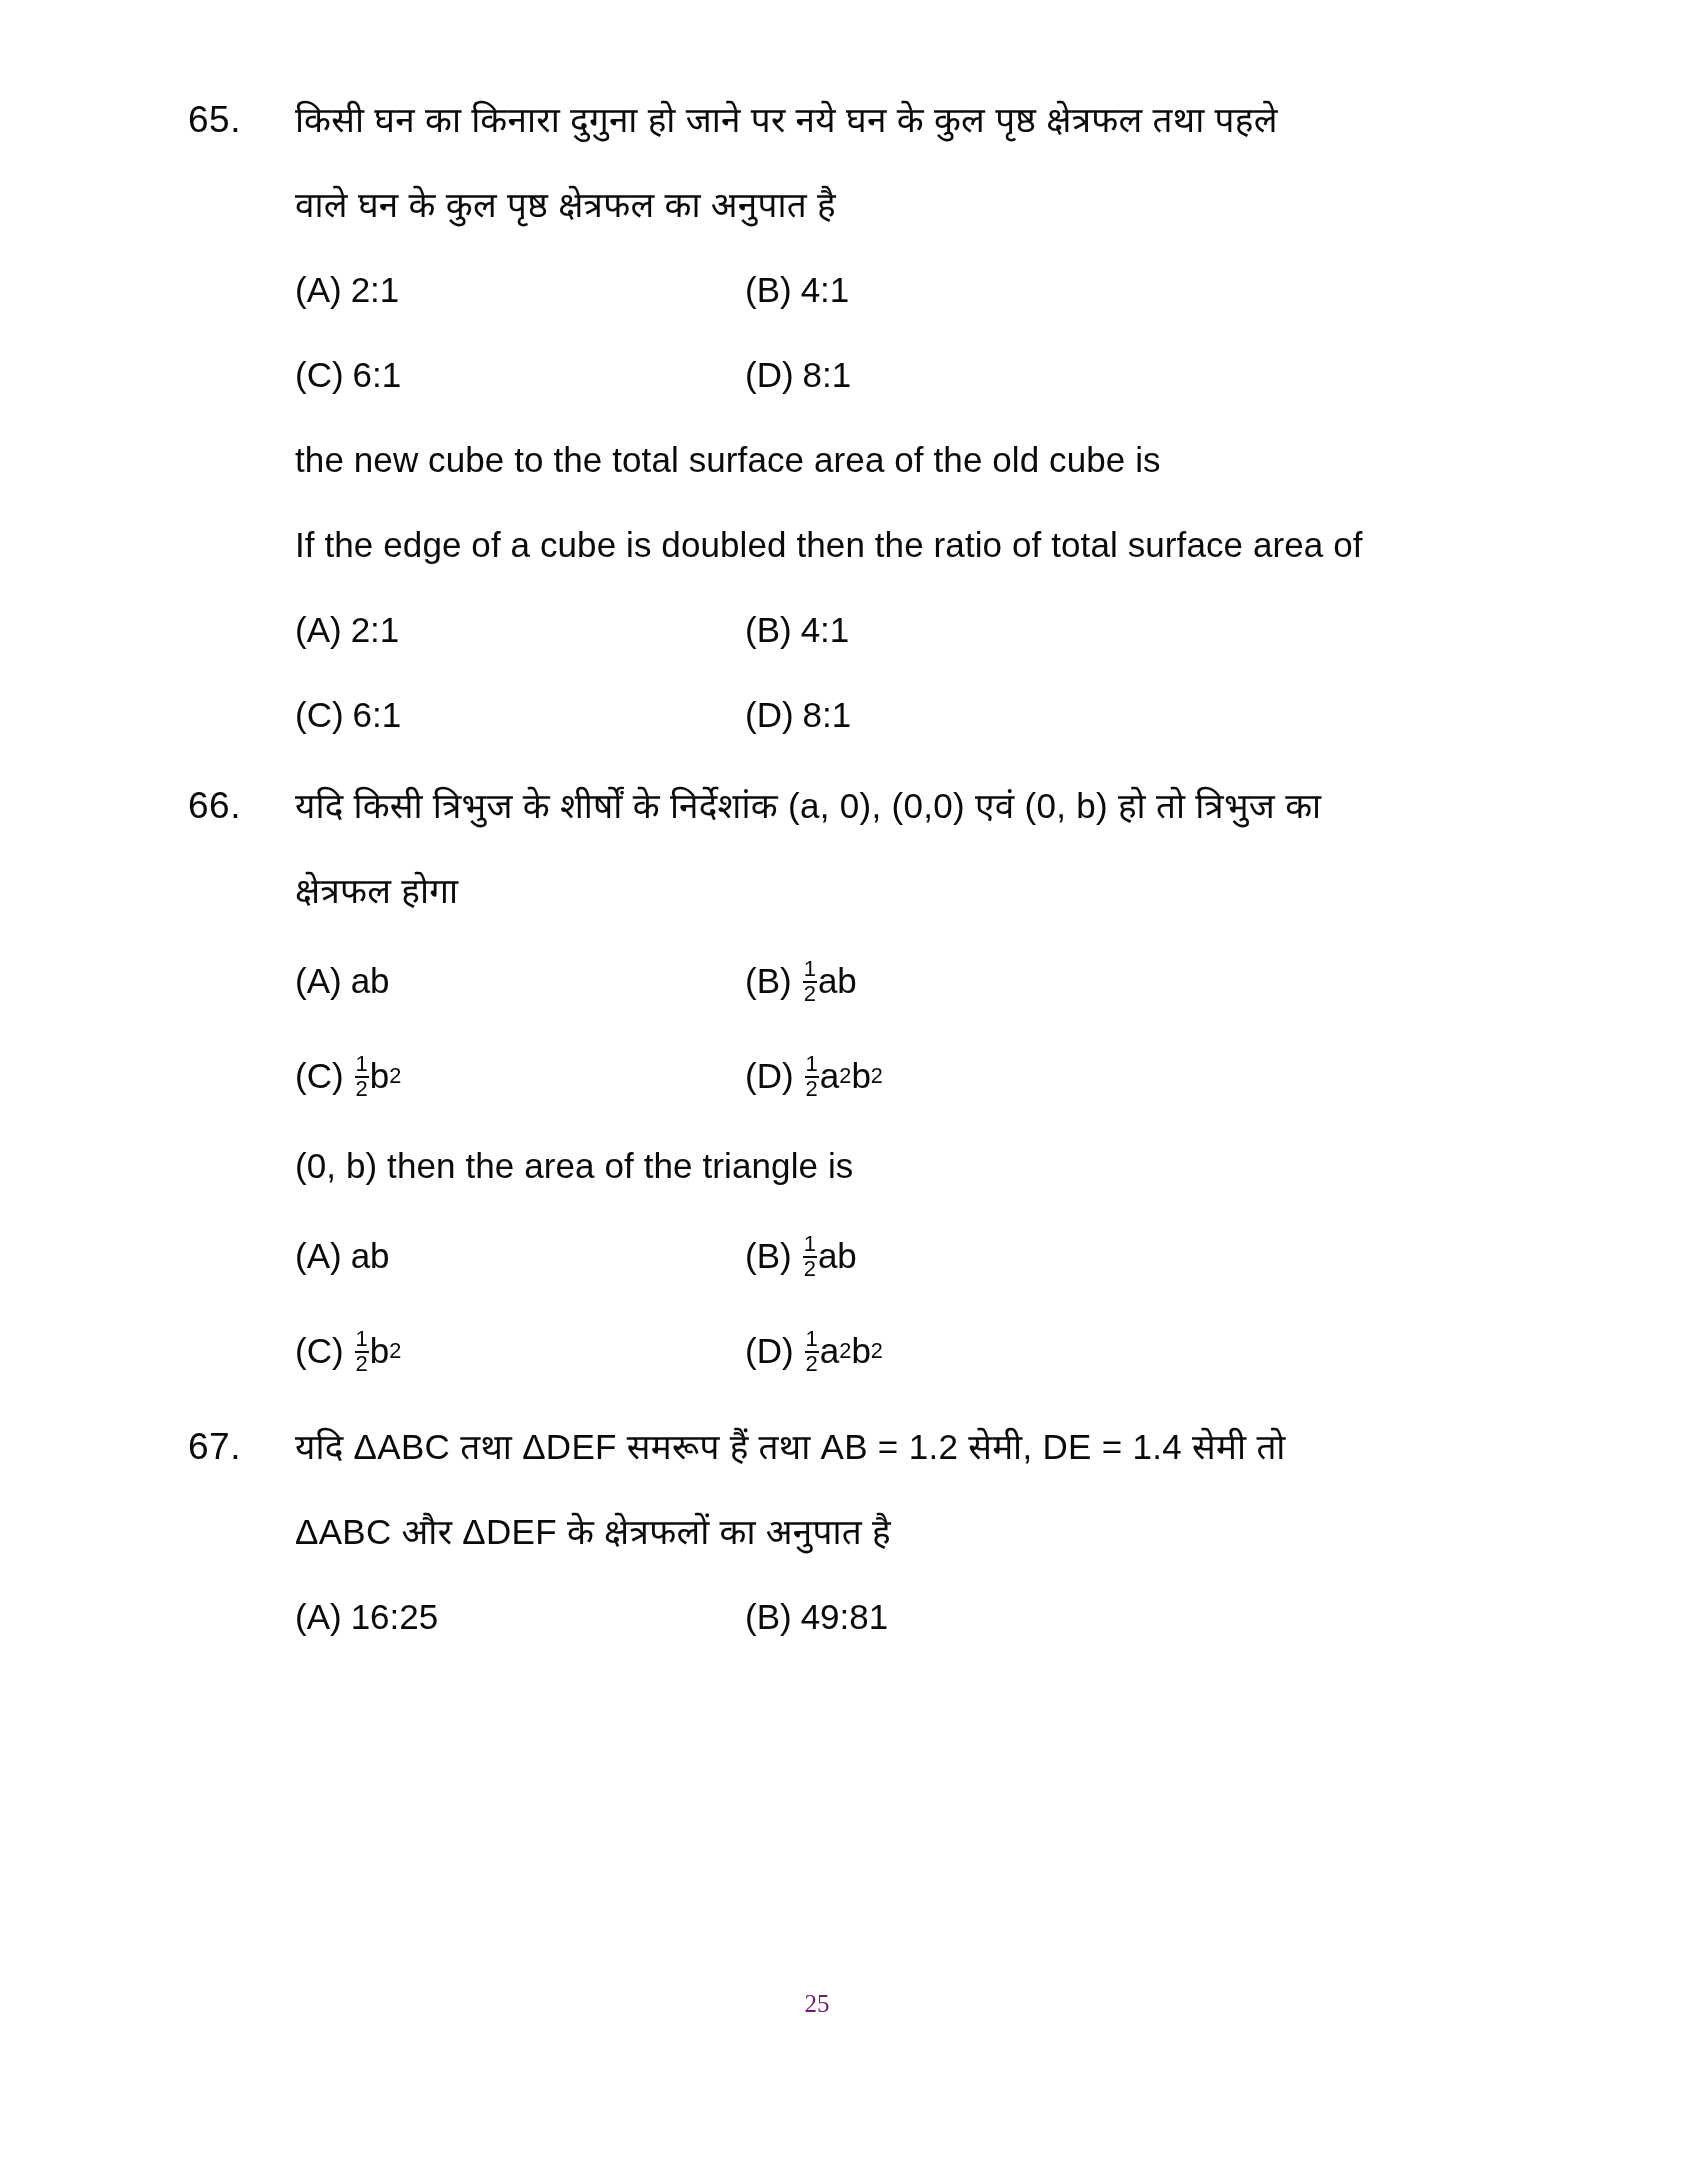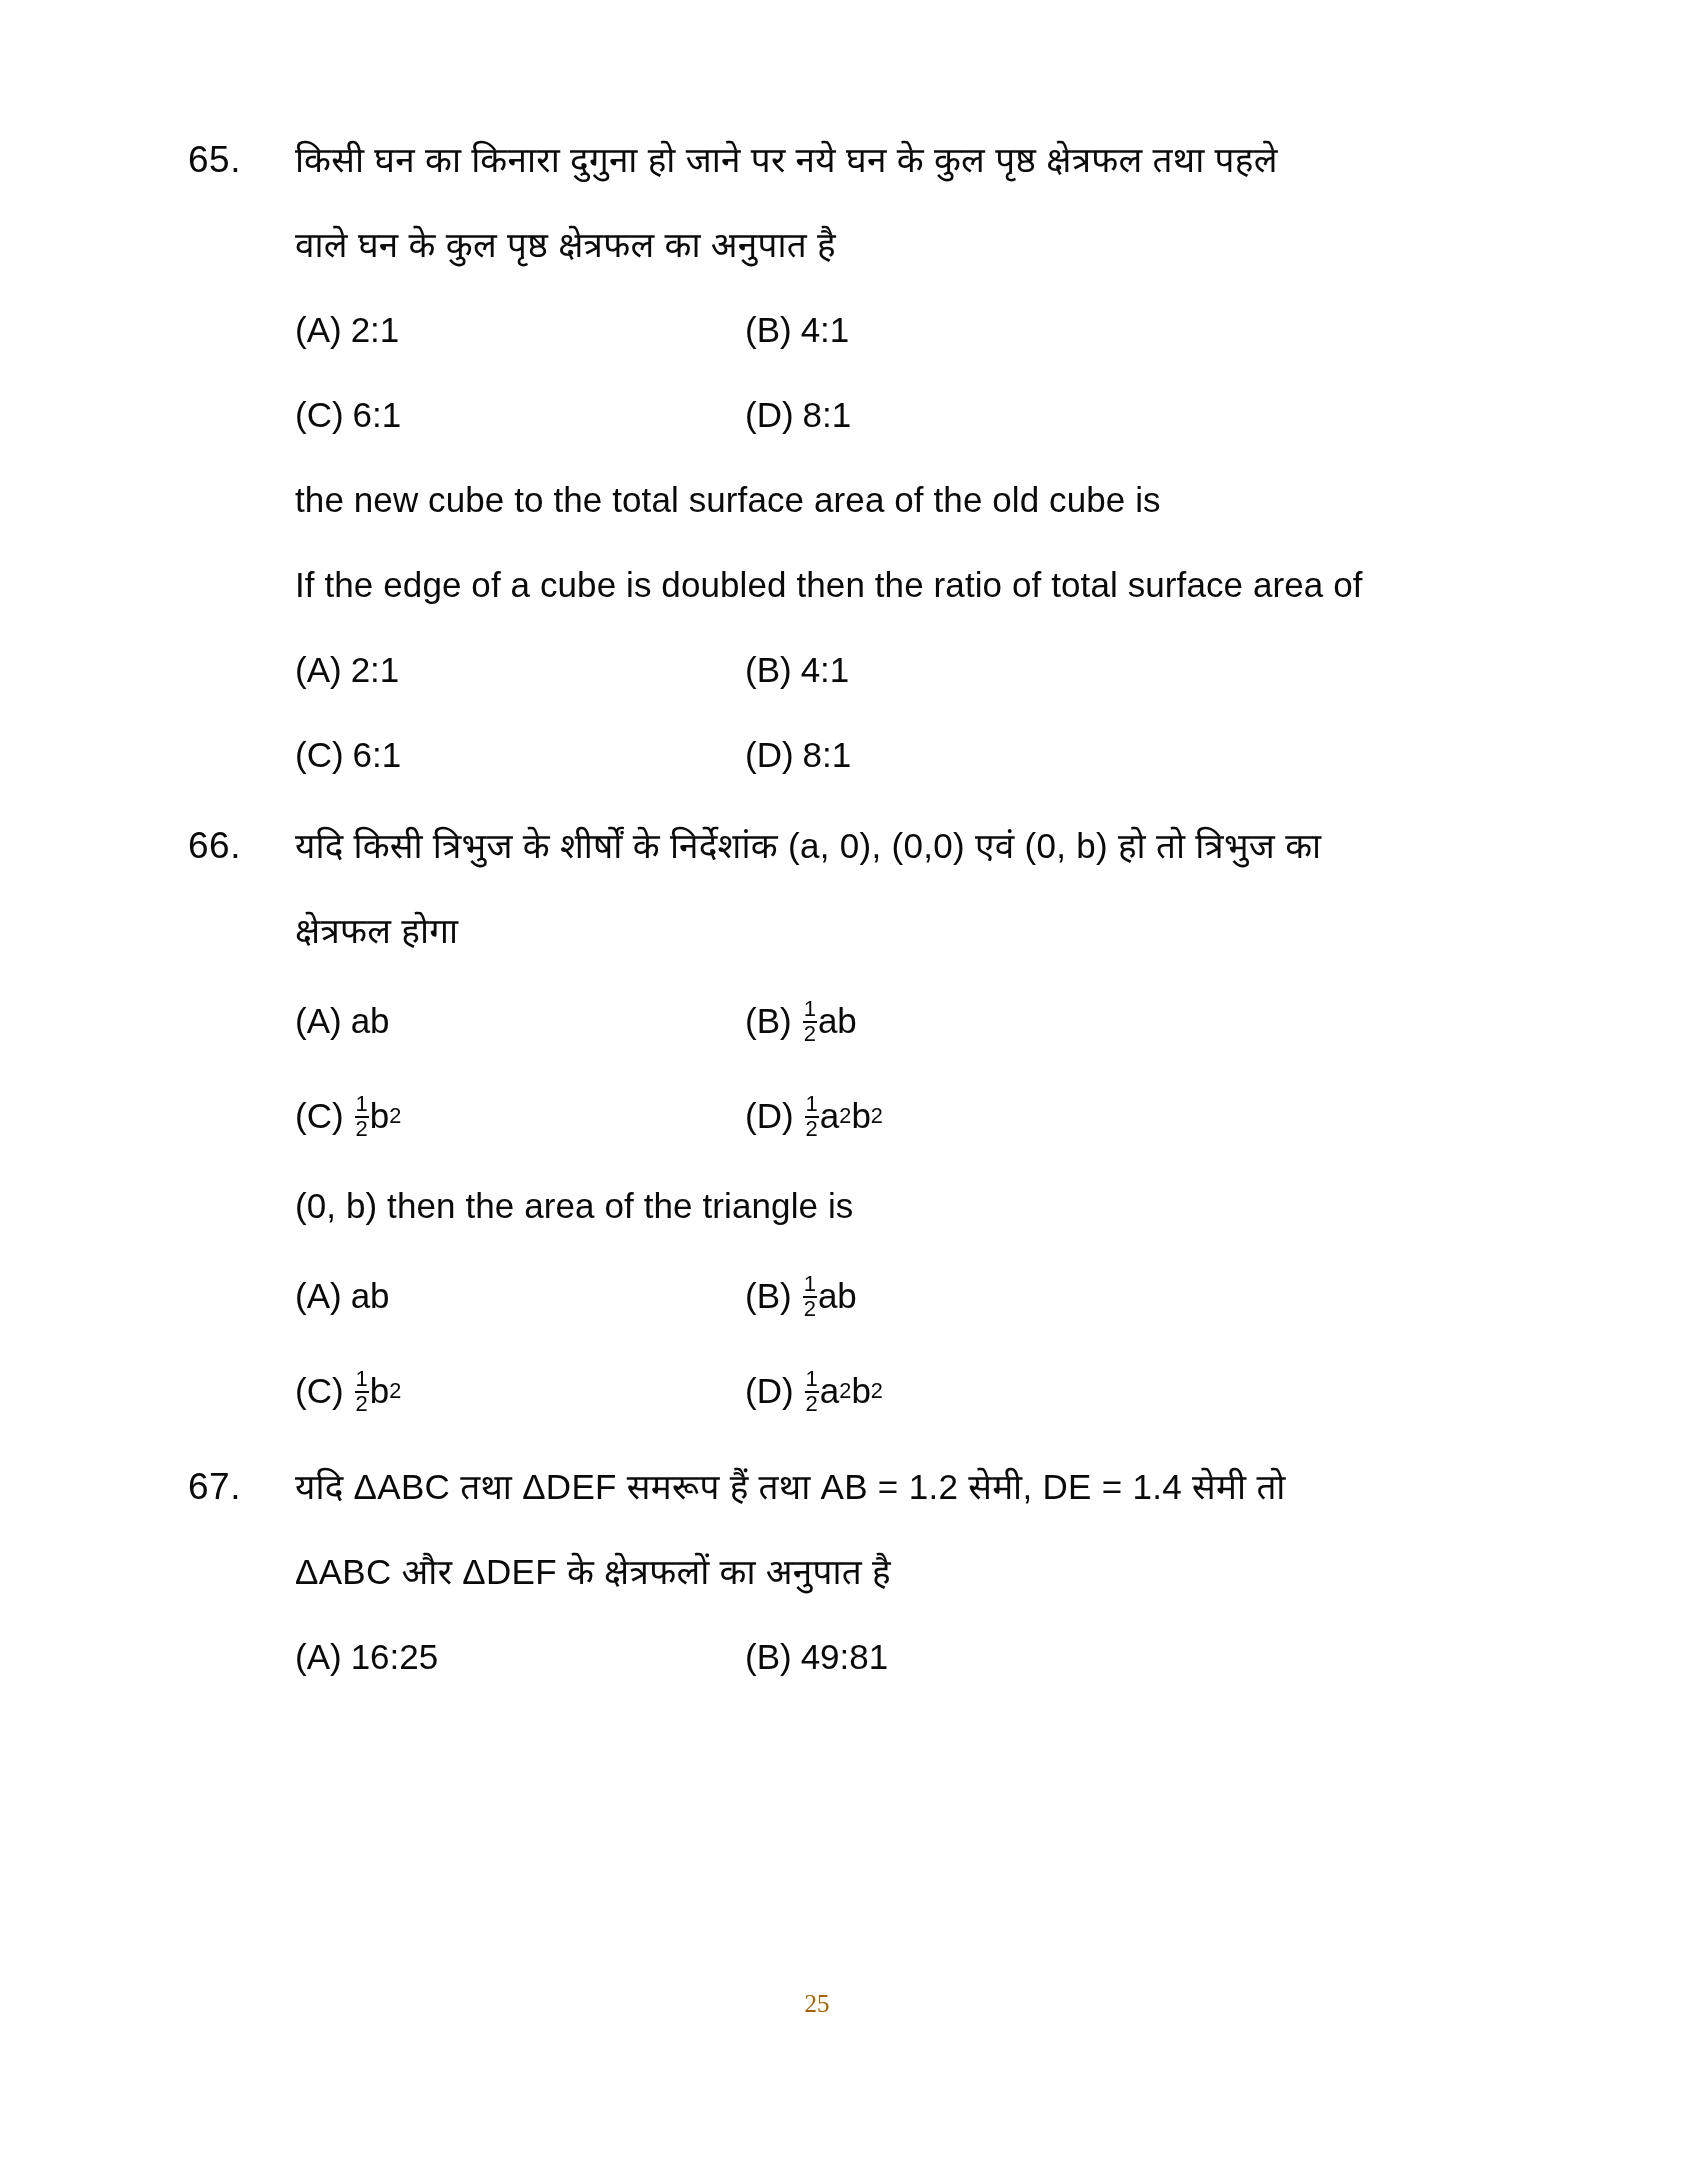"65." .page { padding: 117px 163px 0 188px -> 77px 163px 0 188px }
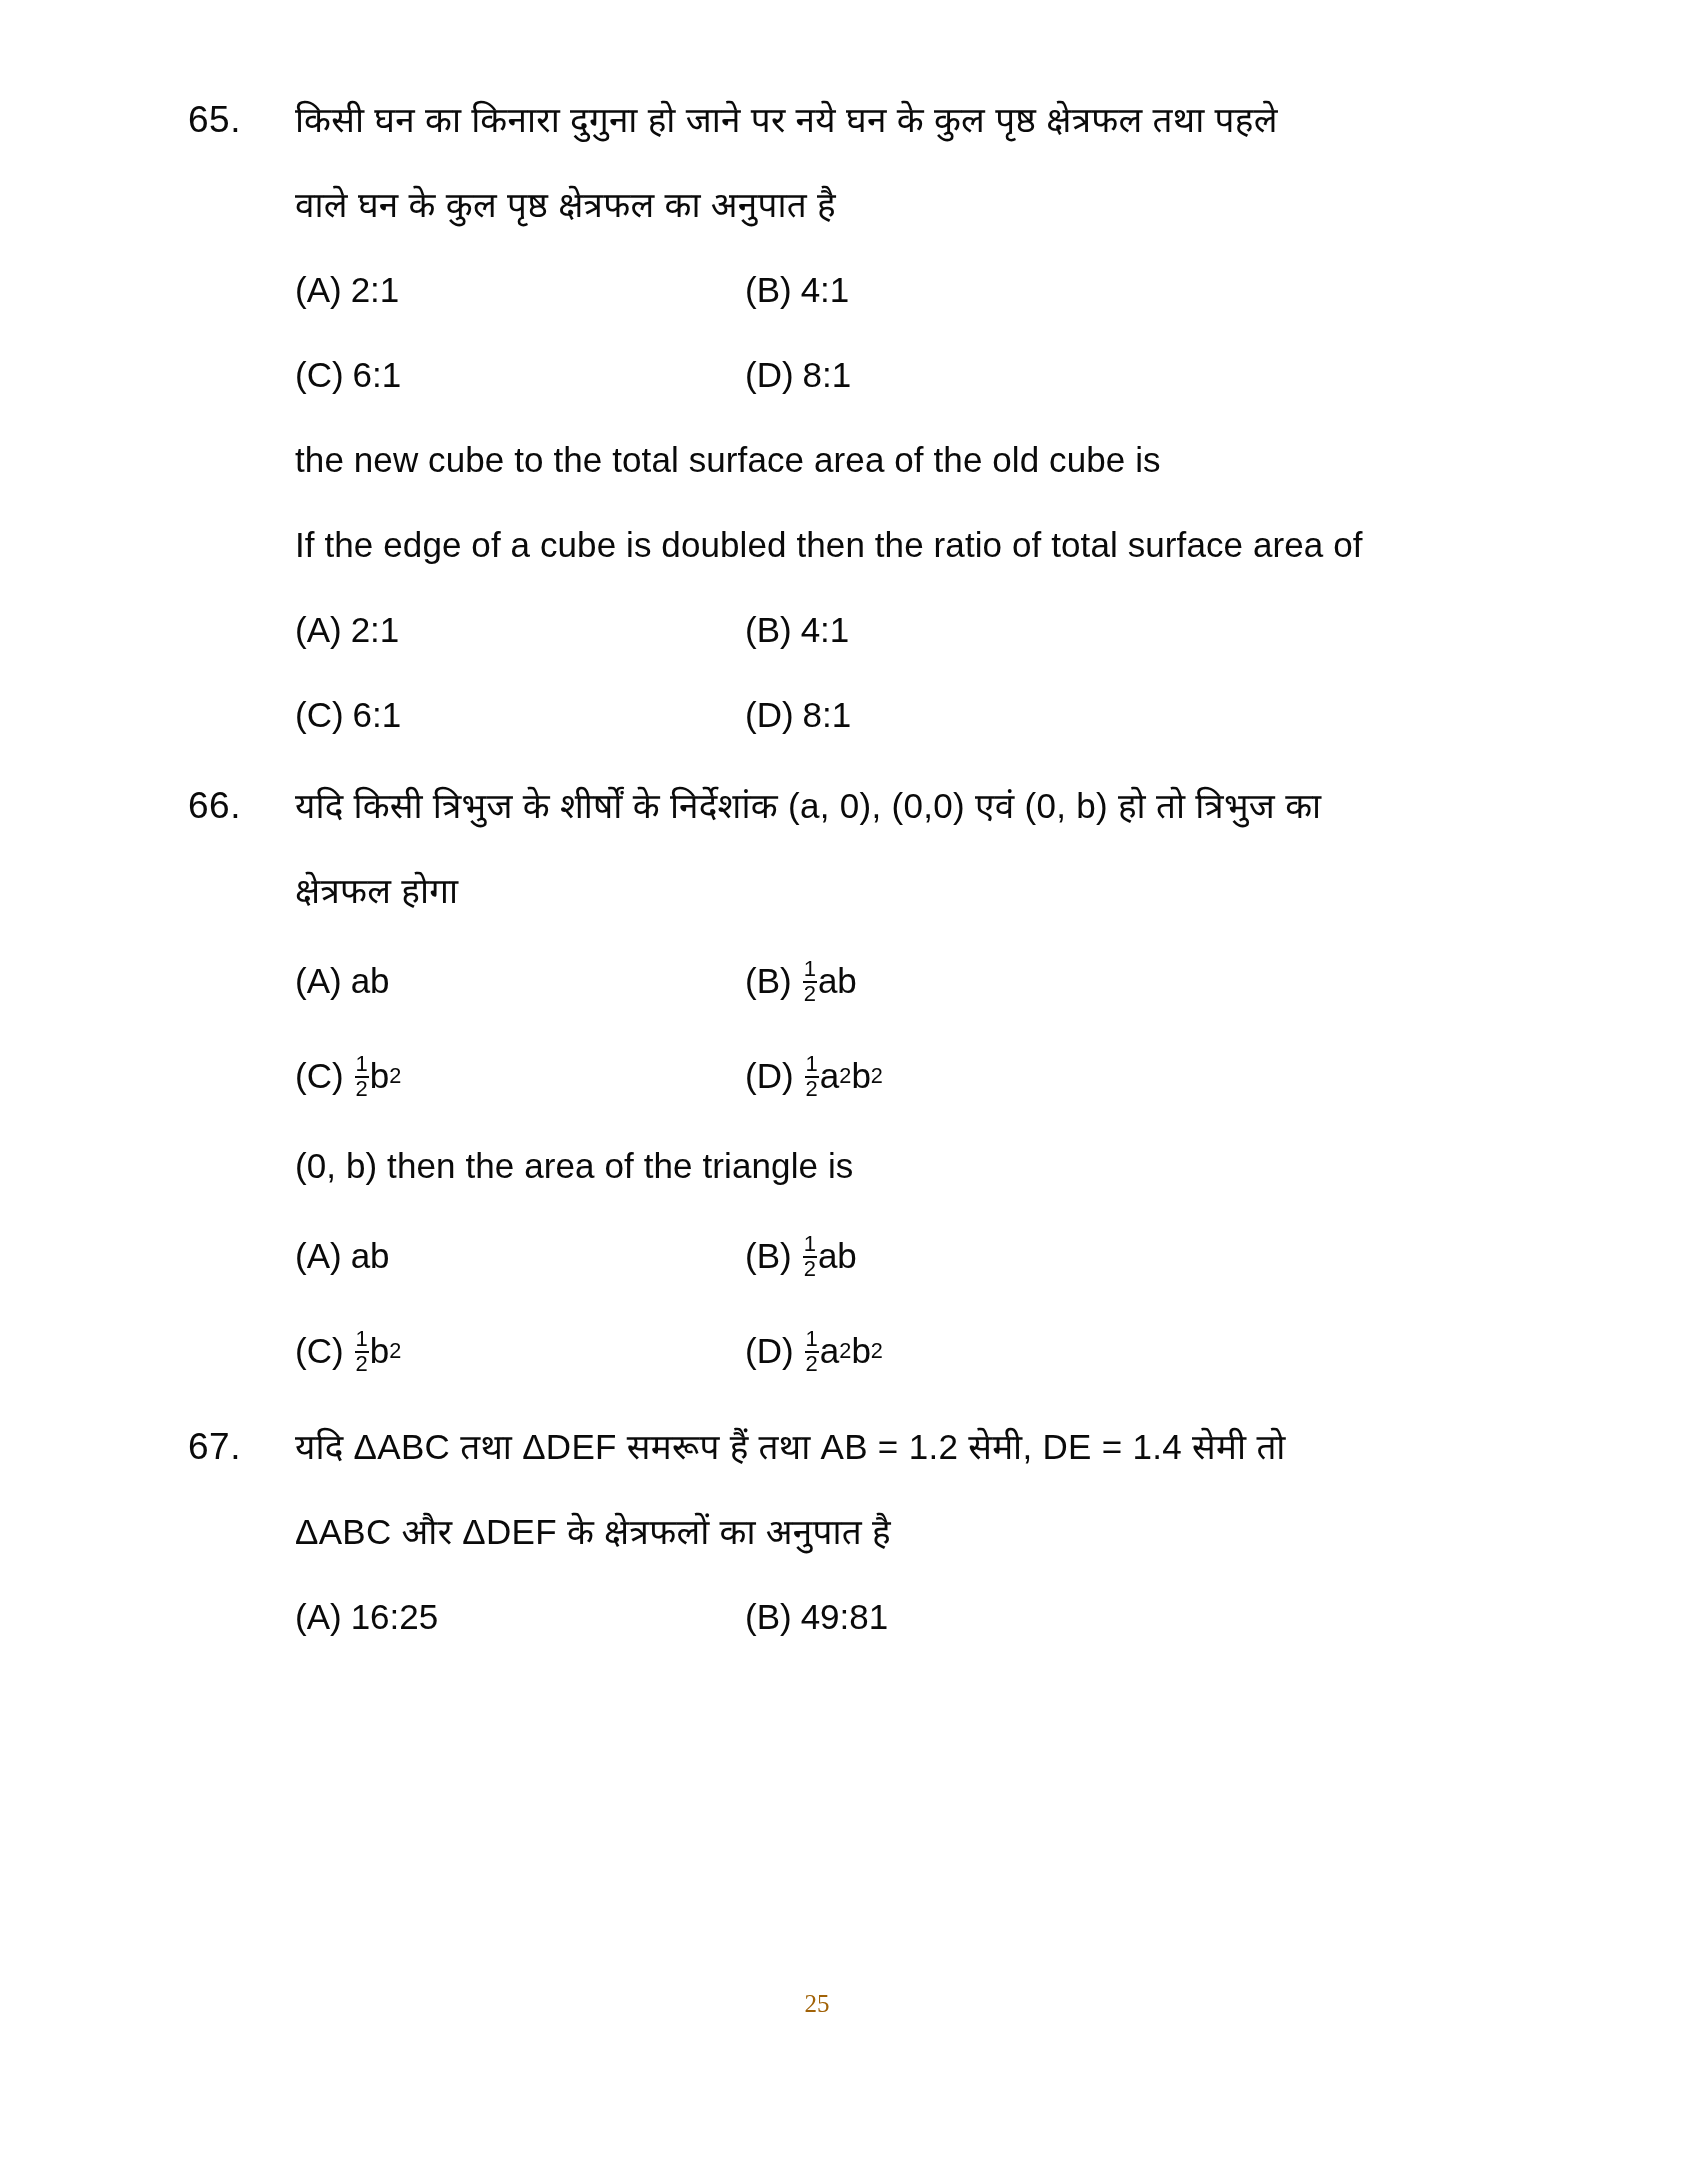"25" .page-number { color: #a16207 -> #701a75 }
